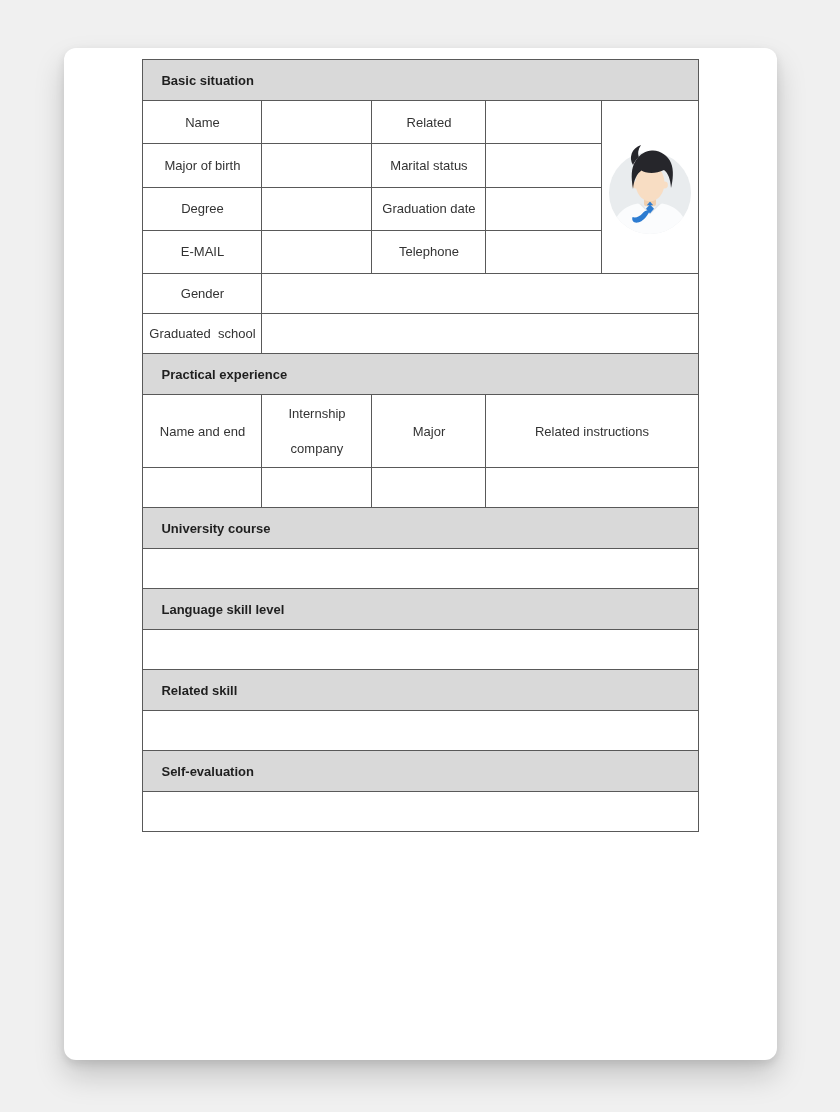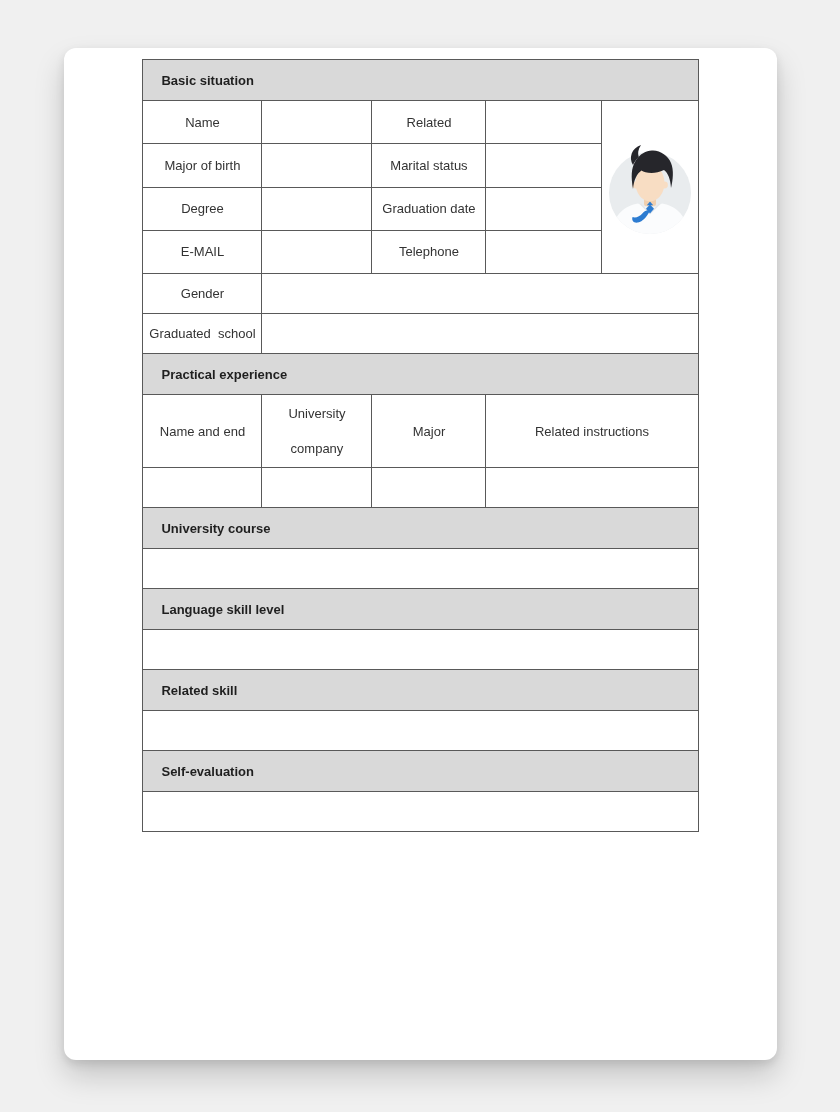"University company" td { text: University -> Internship }
